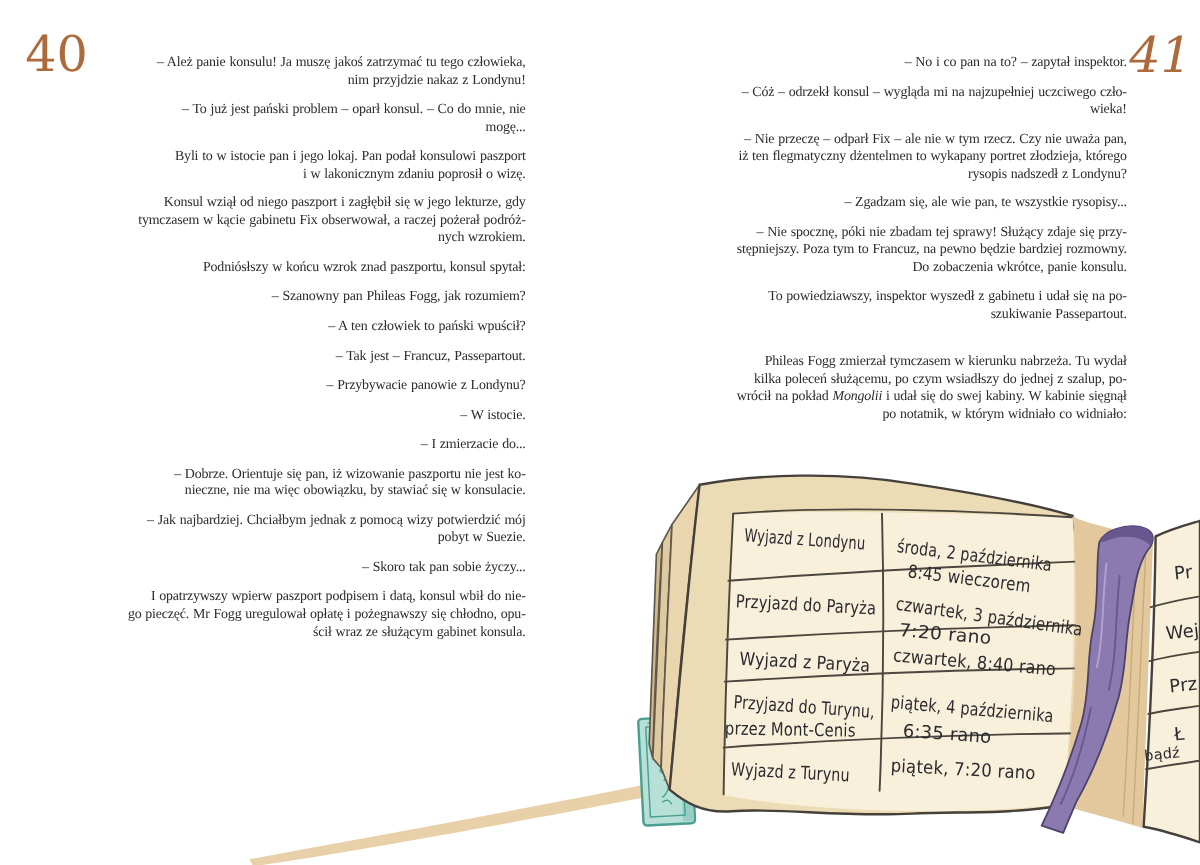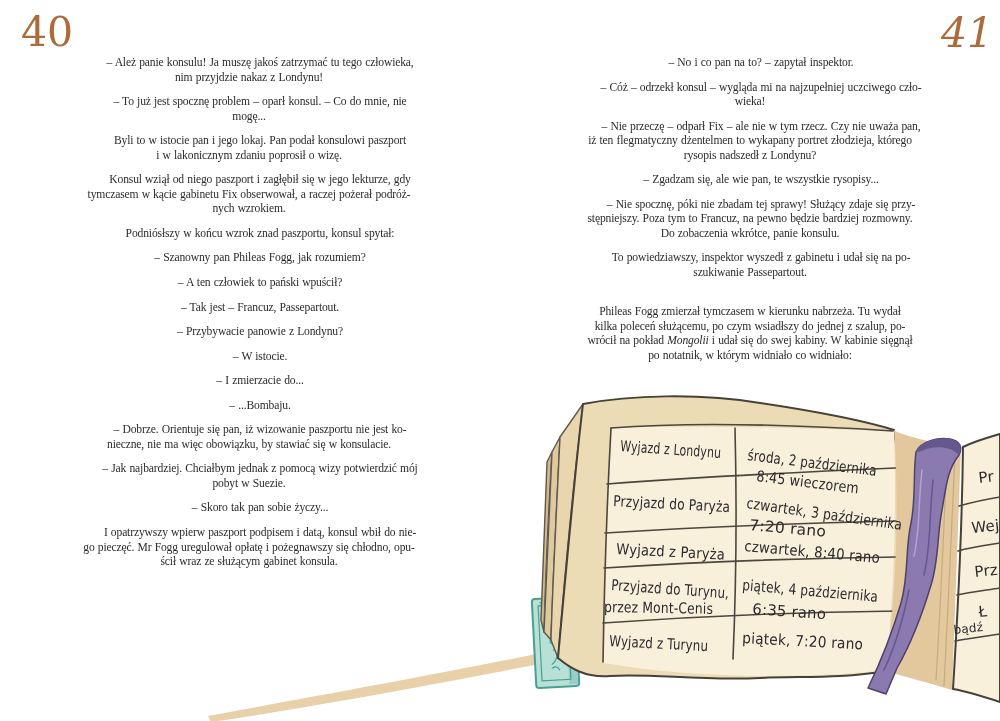"40" .page-number { margin-top: none -> 13px }
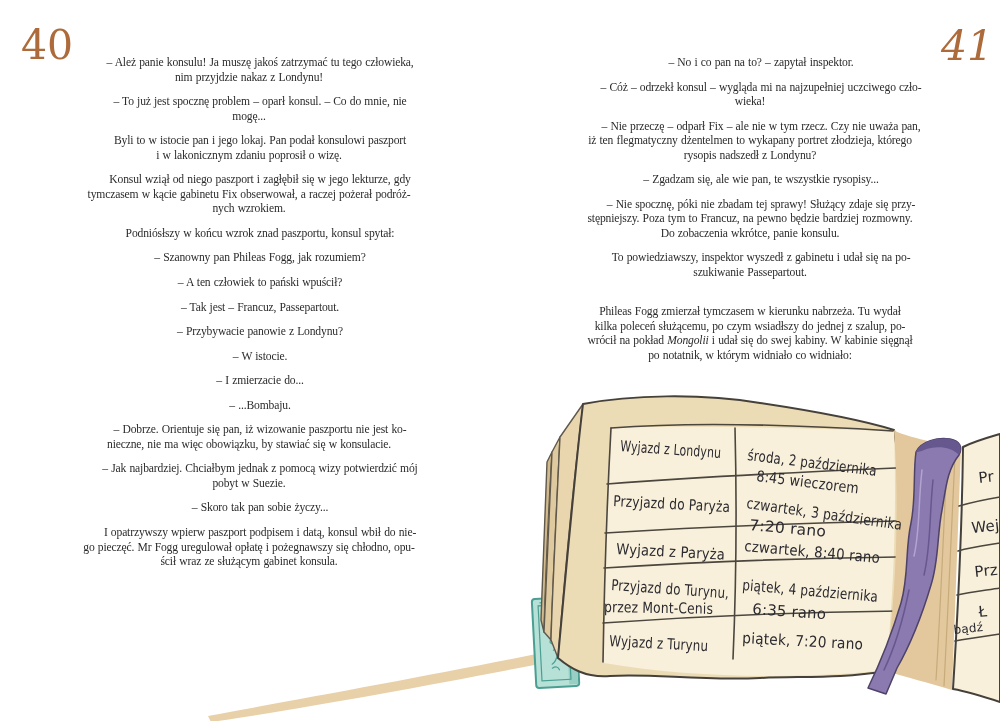"– Ależ panie konsulu! Ja" .text-column { text-align: center -> right; top: 56px -> 45px }
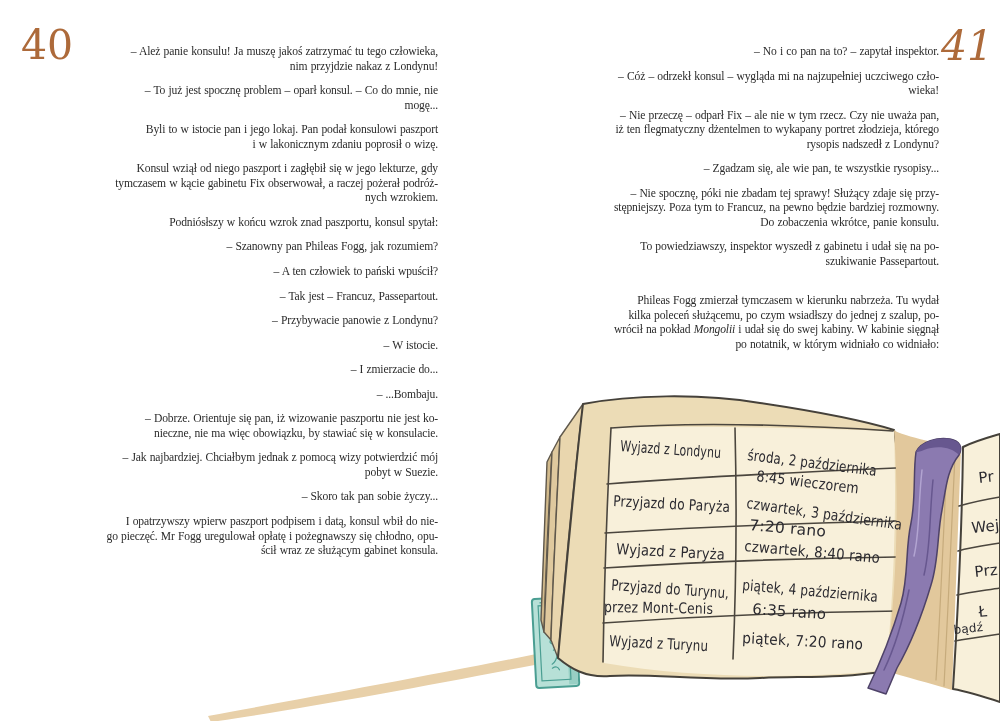"– To już jest spocznę" p.para { text: spocznę -> pański }
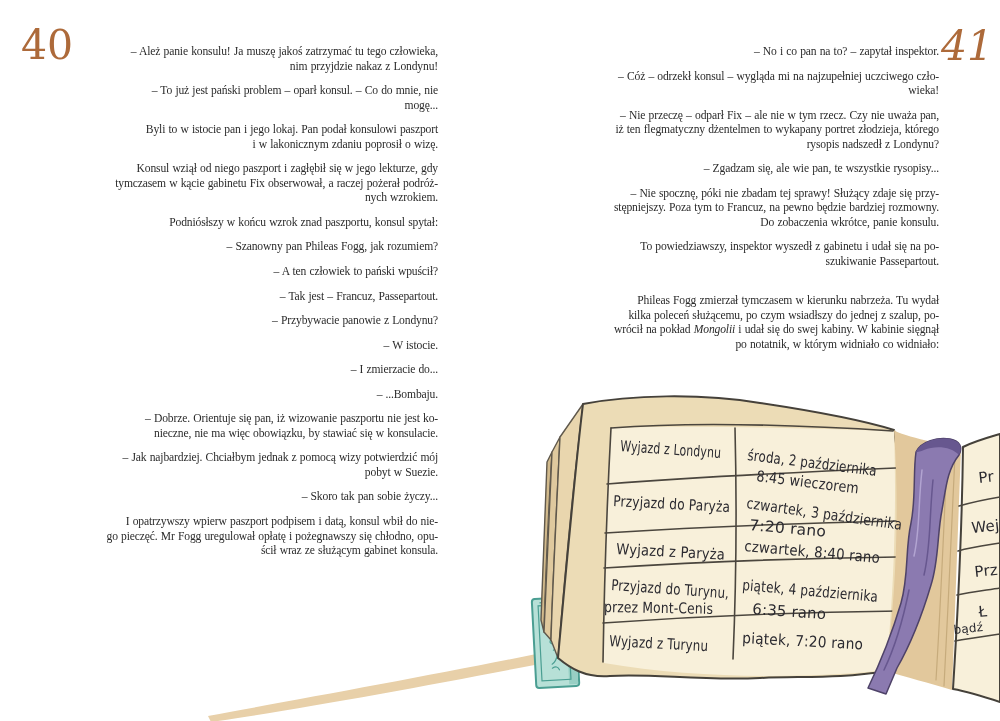"– ...Bombaju." p.para { html: <p>– ...Bombaju.</p> -> none }
